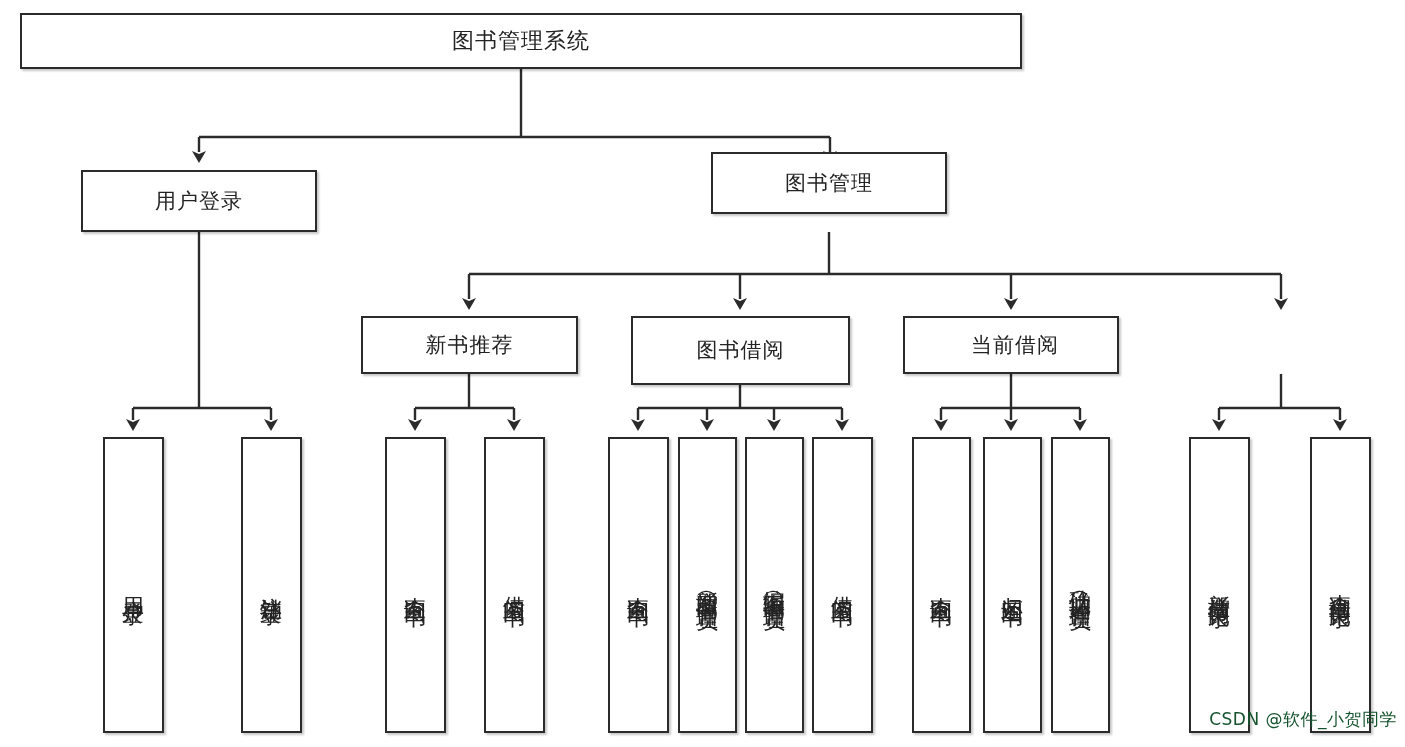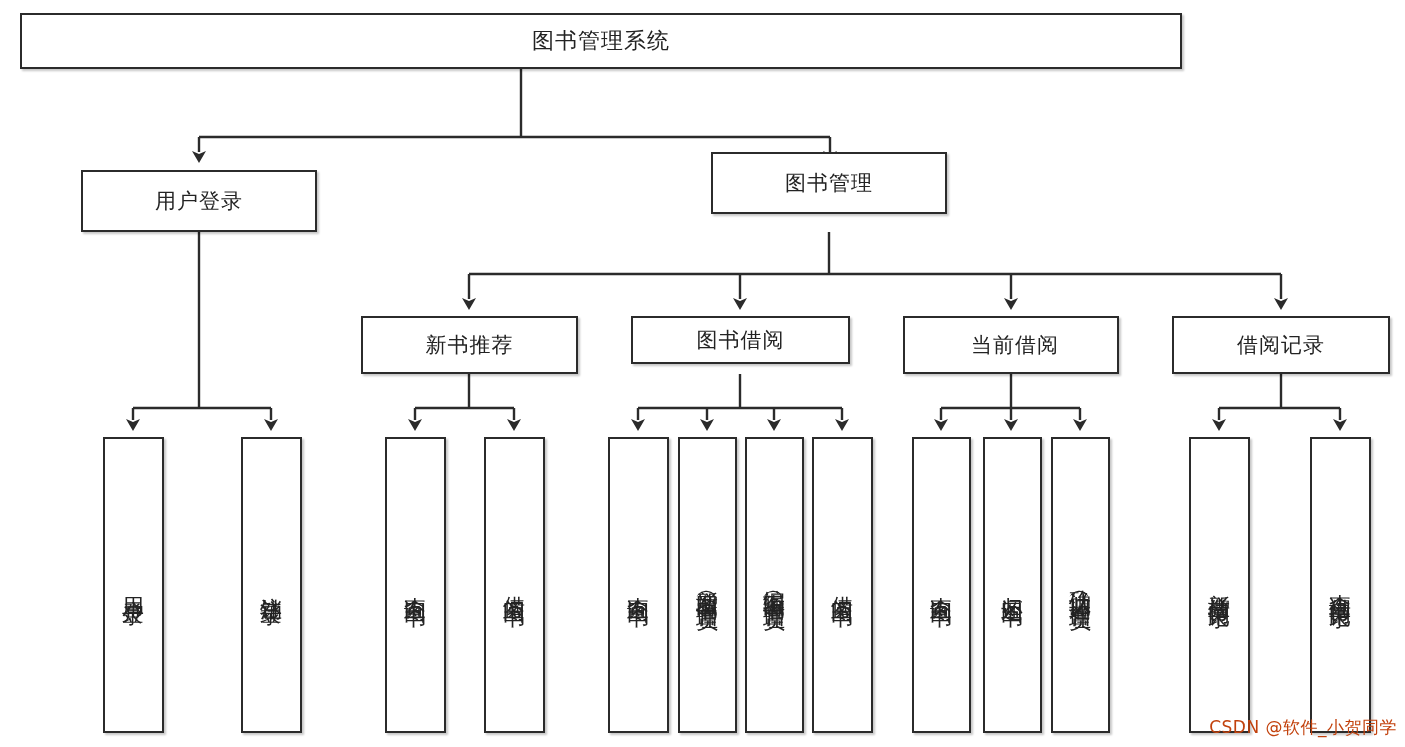"图书管理系统" div.node { width: 1162px -> 1002px }
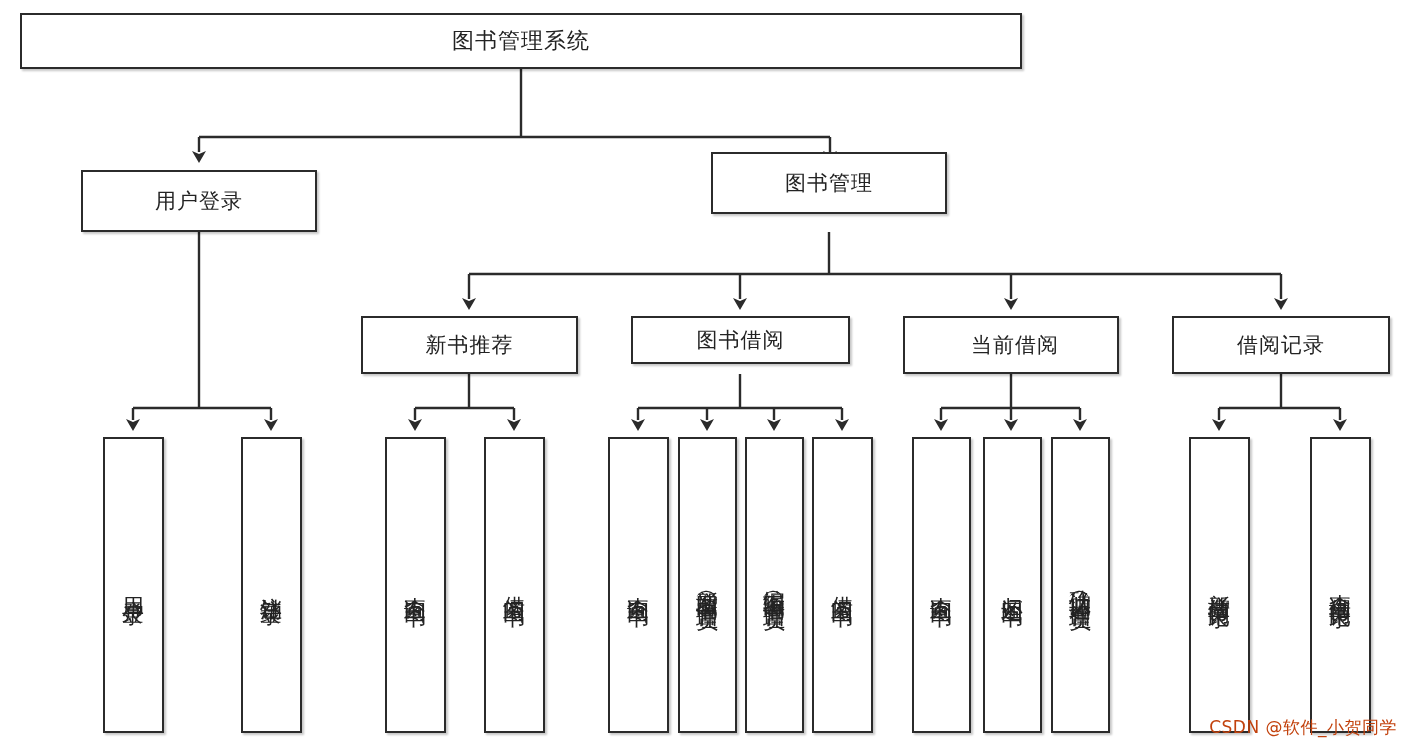"图书借阅" div.node { height: 48px -> 69px }
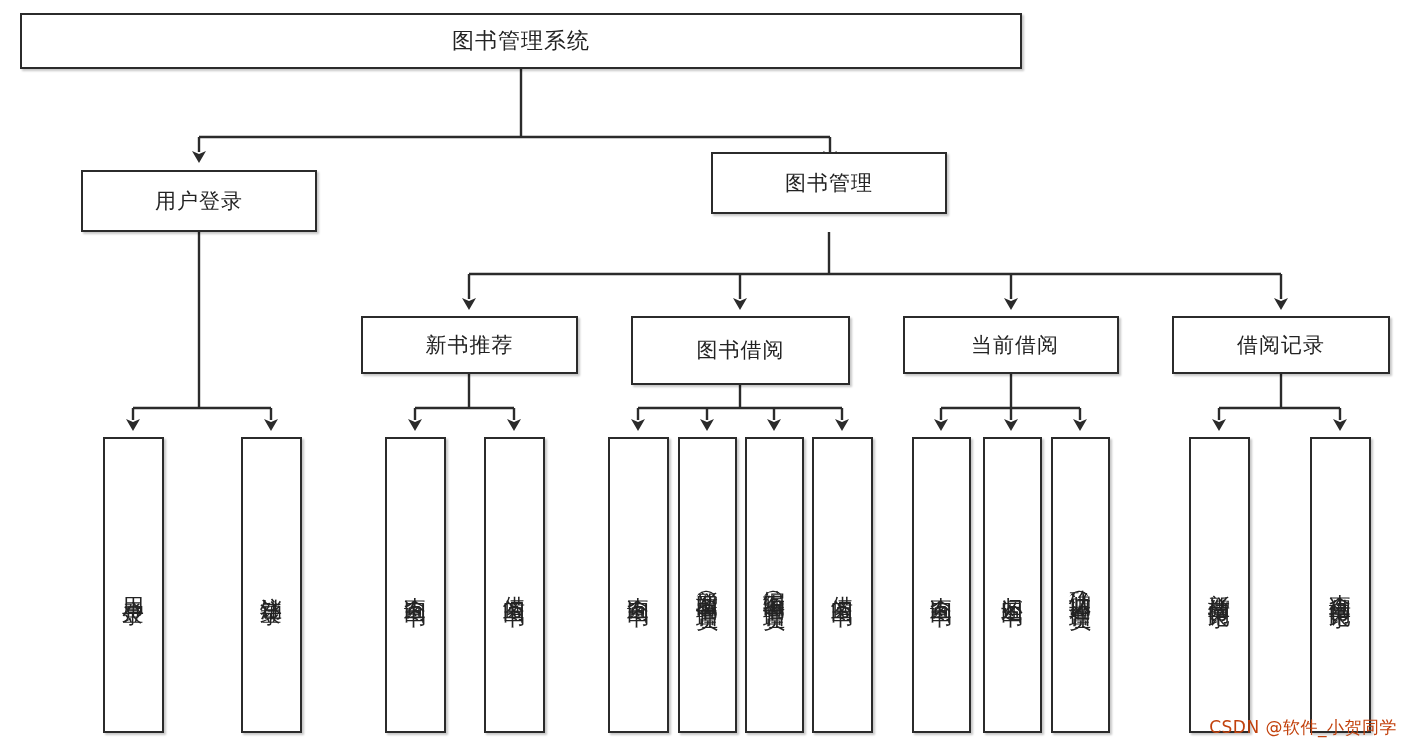"借阅记录" div.node { html: <div> <span>借阅记录</span> </div> -> none }
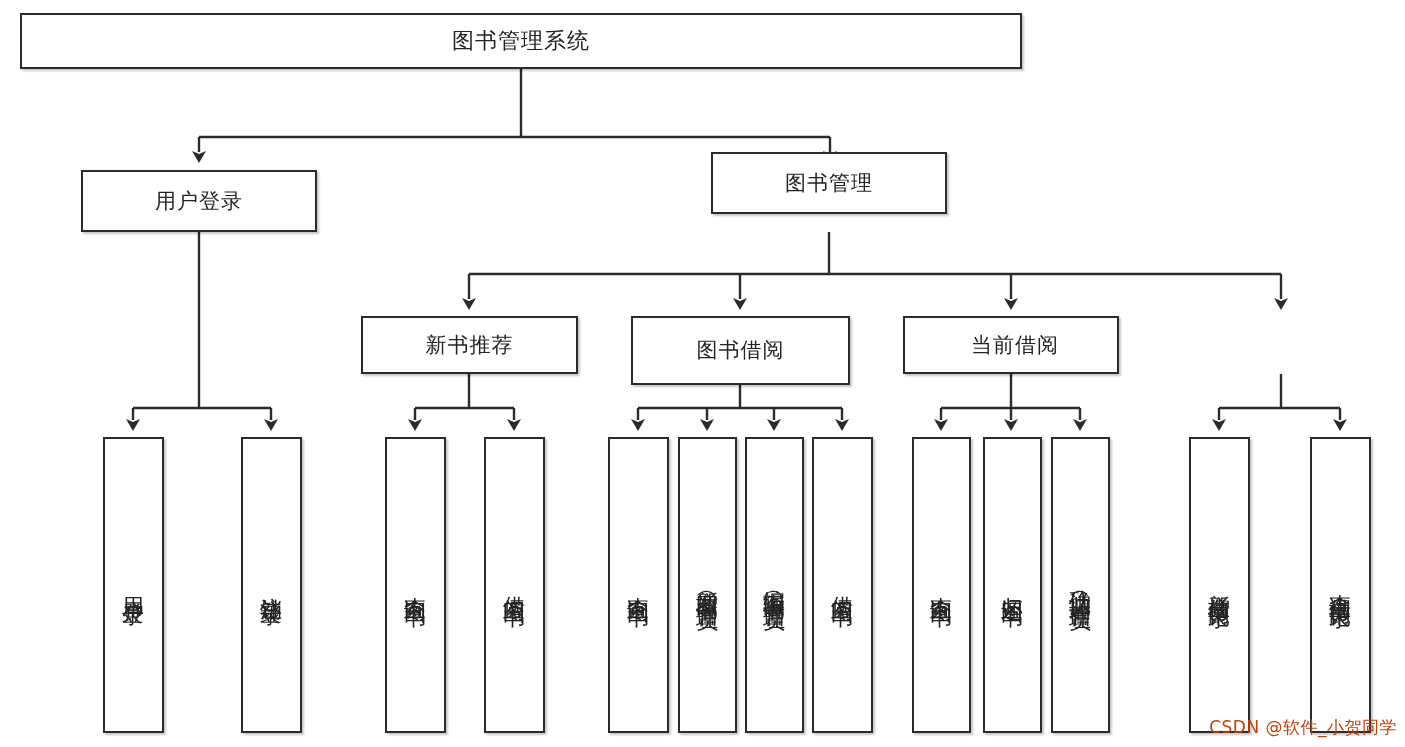"CSDN @软件_小贺同学" #watermark { bottom: 8px -> 16px; color: #c2410c -> #14532d }
